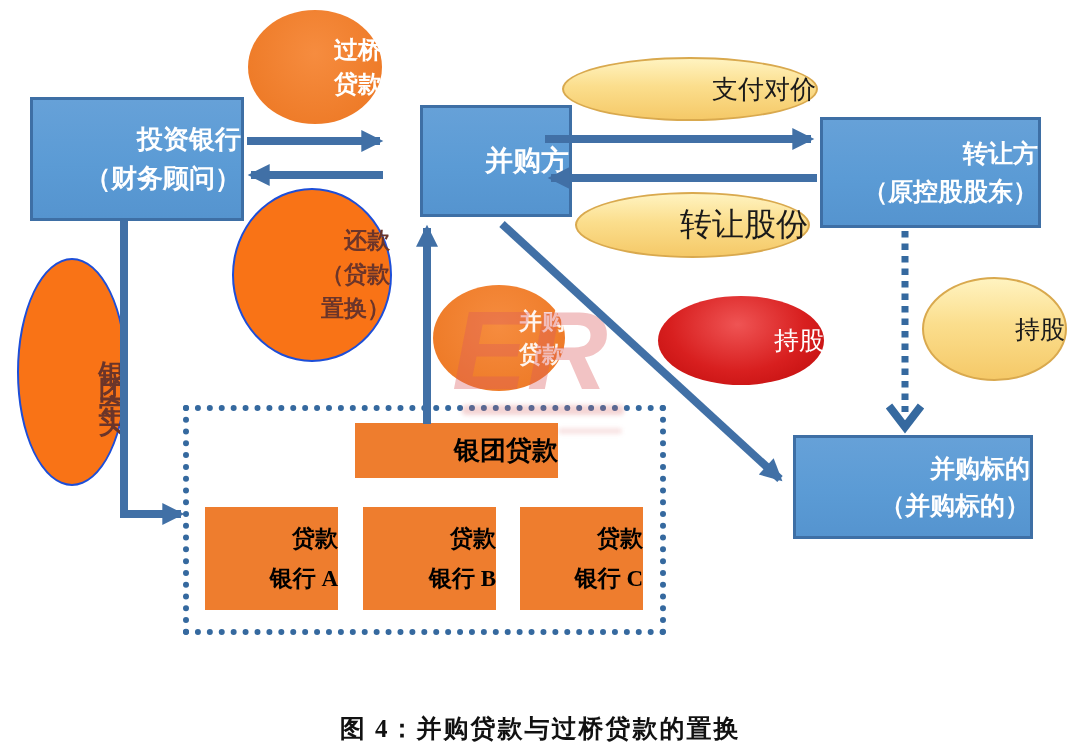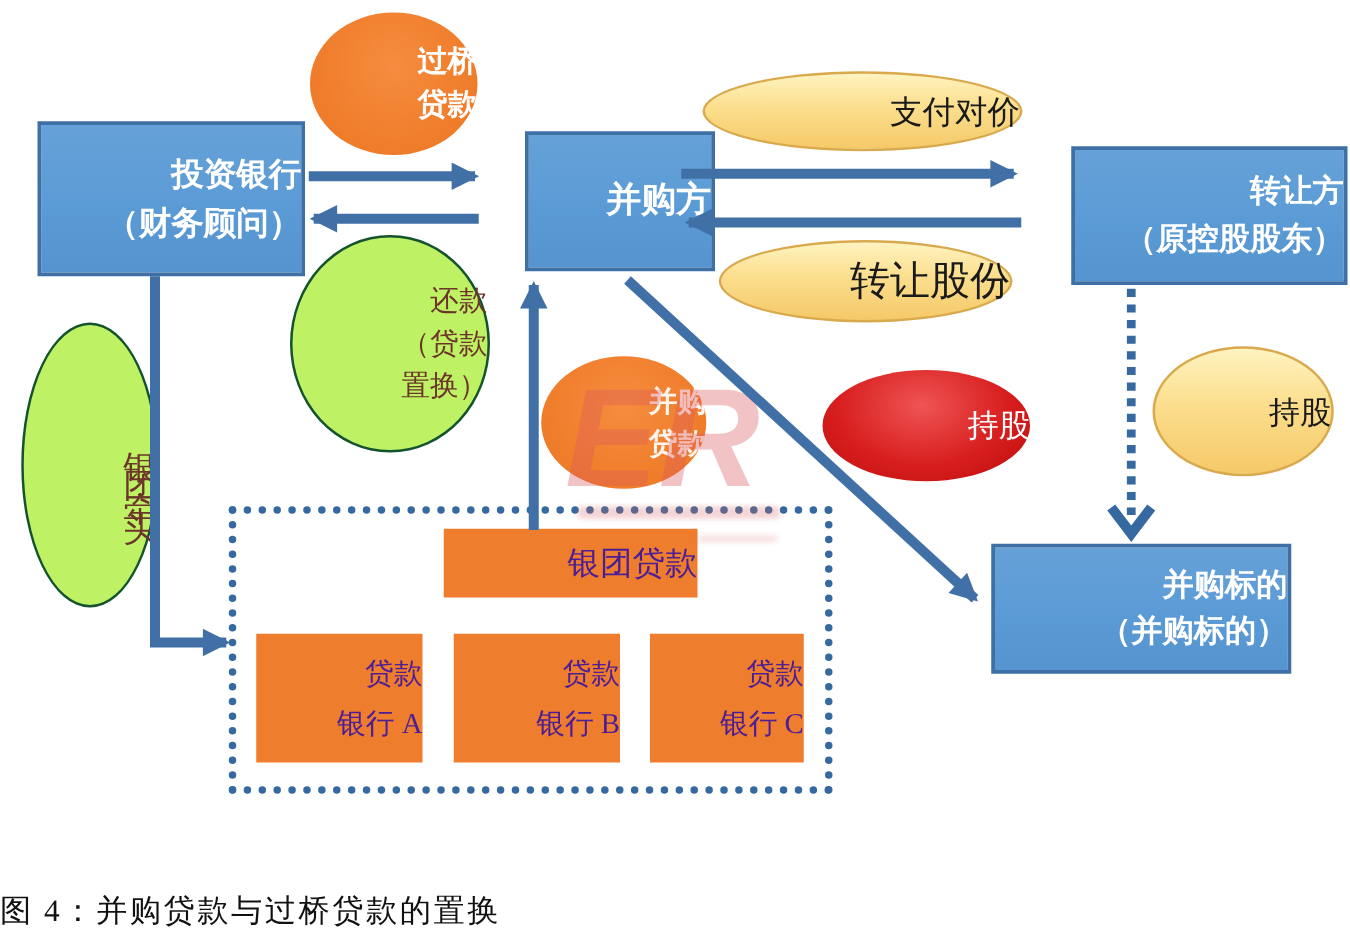"转让方" #transferor { margin-left: 37px -> none }
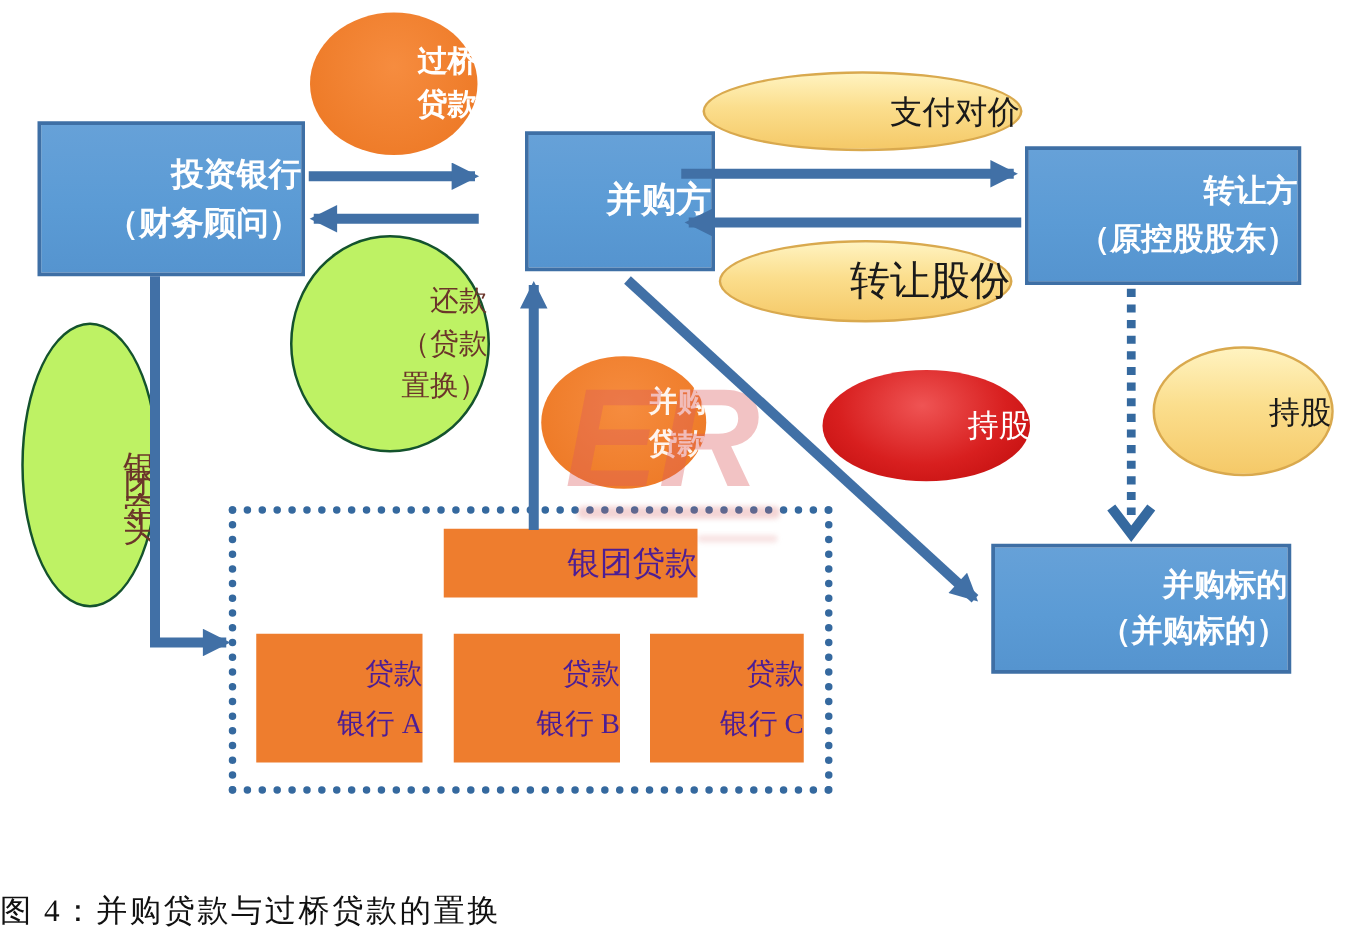"还款" .salmonell { background: #bef264 -> #f97316; border: 2px solid #14532d -> 2px solid #1d4ed8; font-weight: normal -> bold }
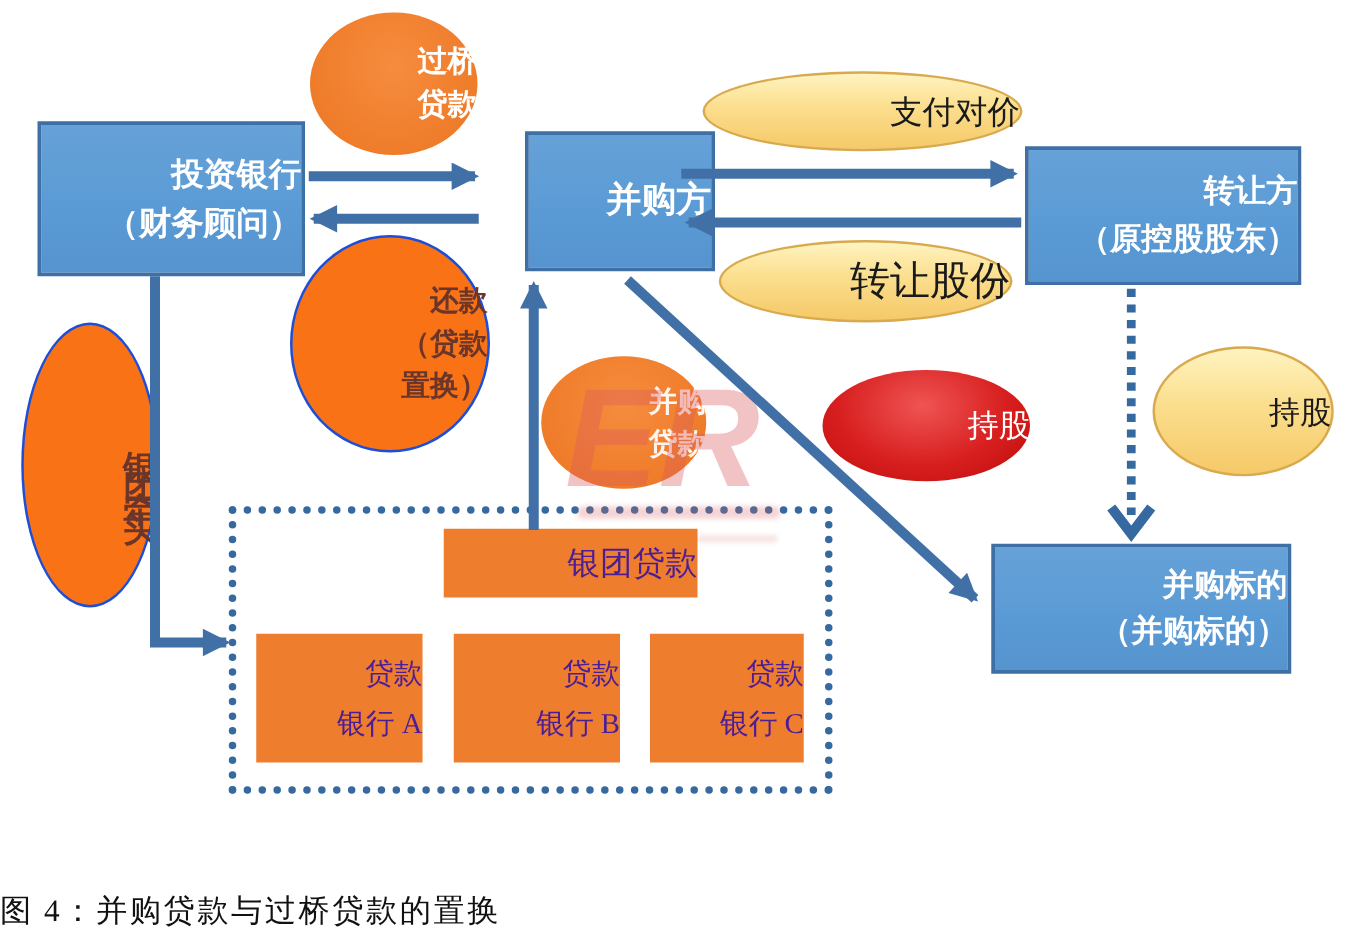"银团贷款" .orangebox { color: #4c1d95 -> #000000; font-weight: normal -> bold }
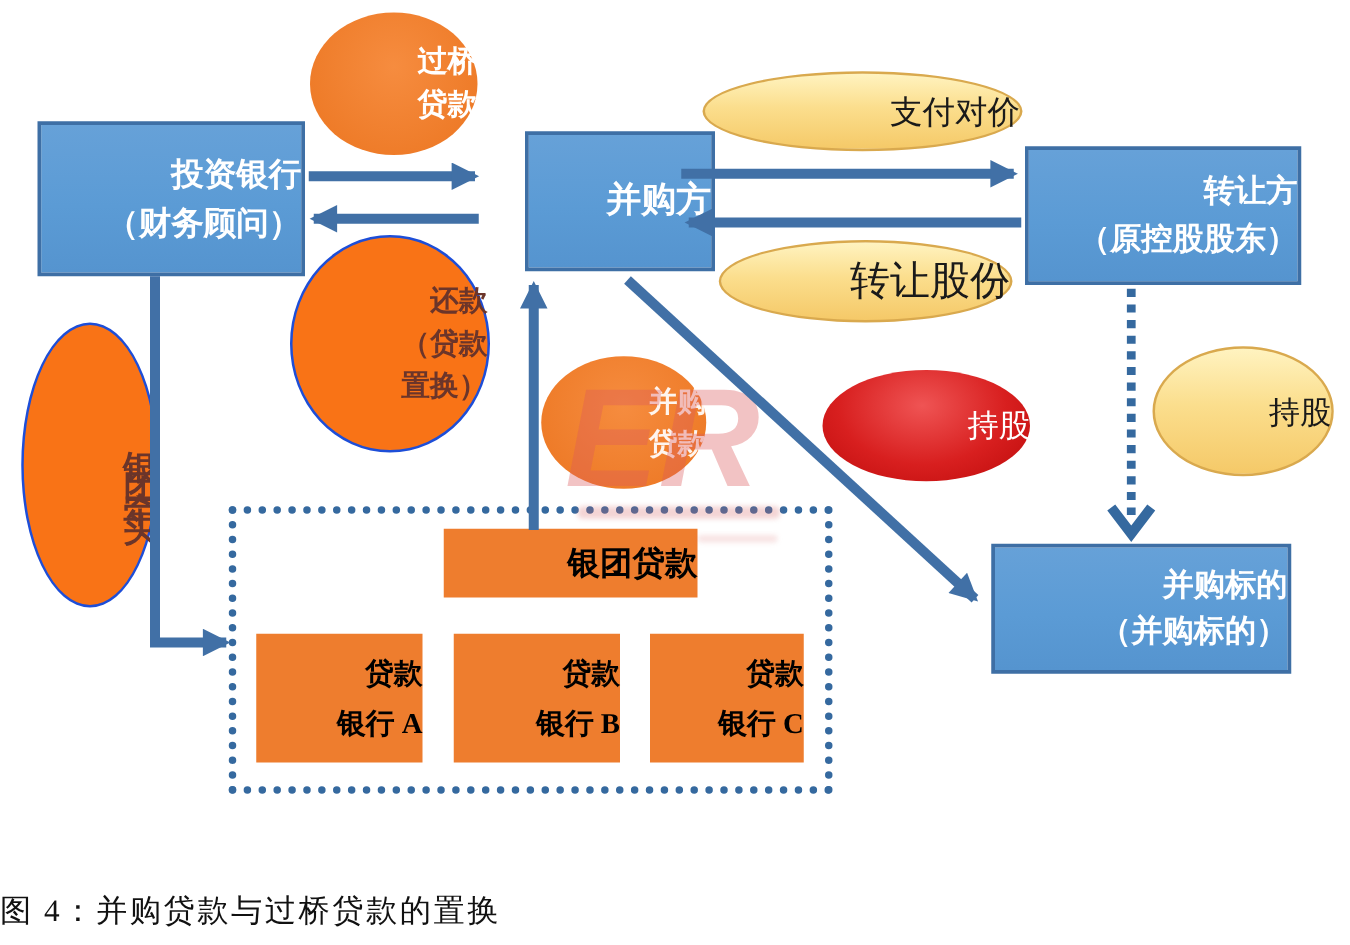"图 4：并购贷款与过桥贷款的置换" #caption { font-weight: normal -> bold; text-align: none -> center }
